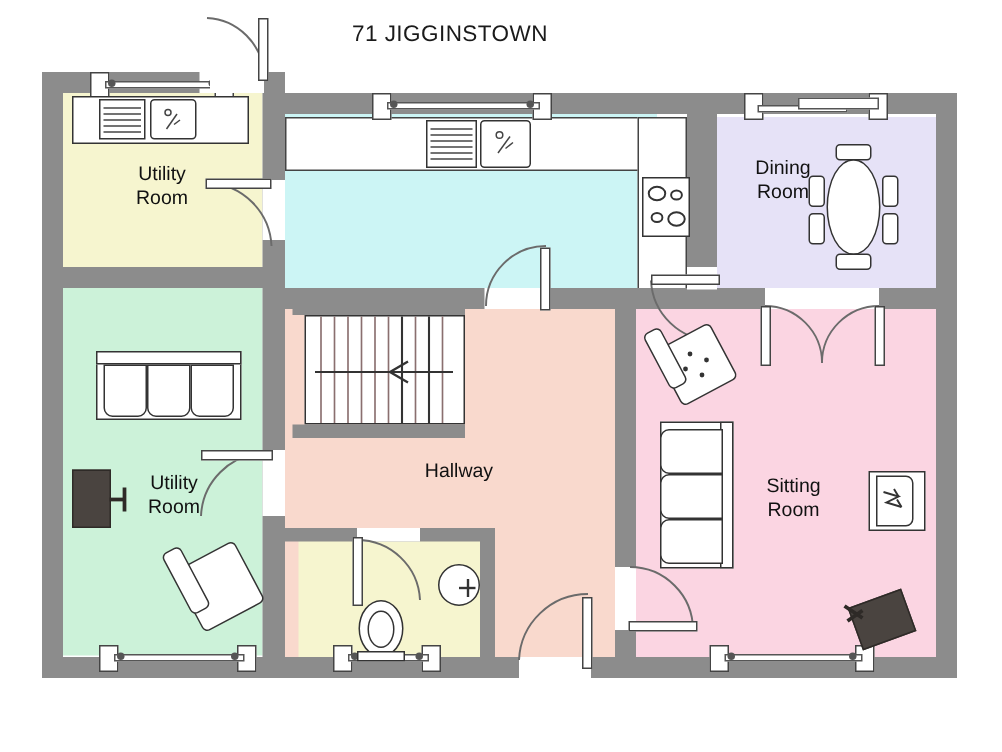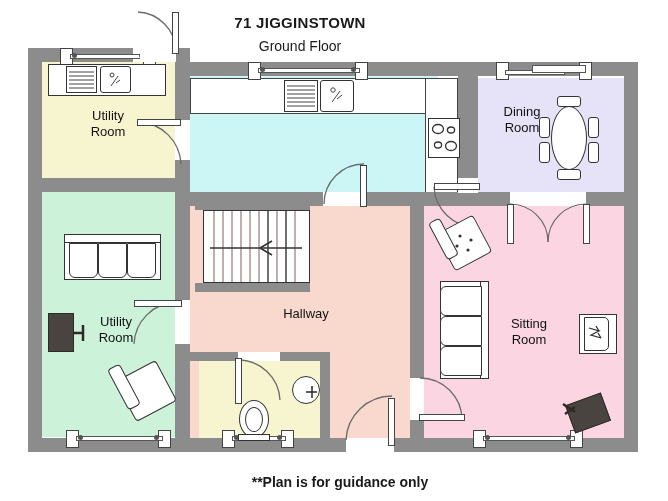"71 JIGGINSTOWN" #plan-title { font-weight: bold -> normal }
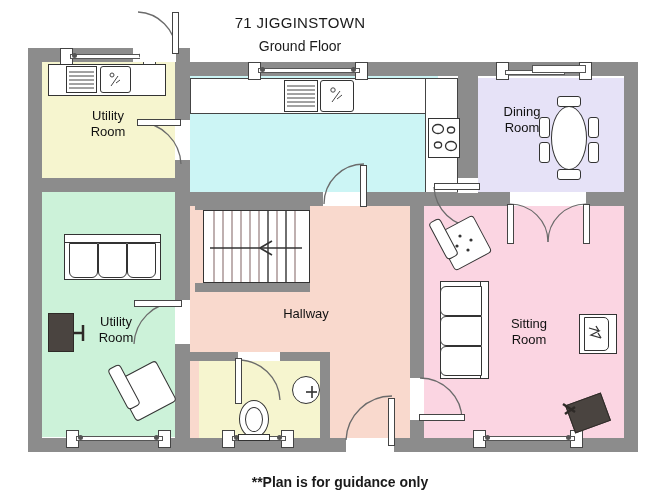"Ground Floor" div.title { html: <div>Ground Floor</div> -> none }
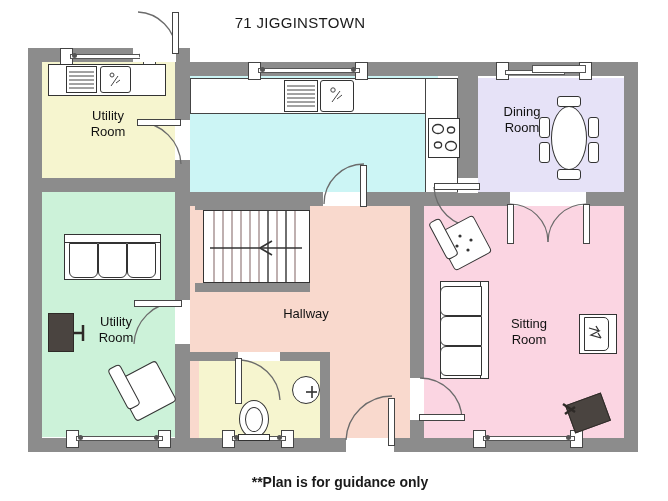"**Plan is for guidance only" div.title { html: <div>**Plan is for guidance only</div> -> none }
